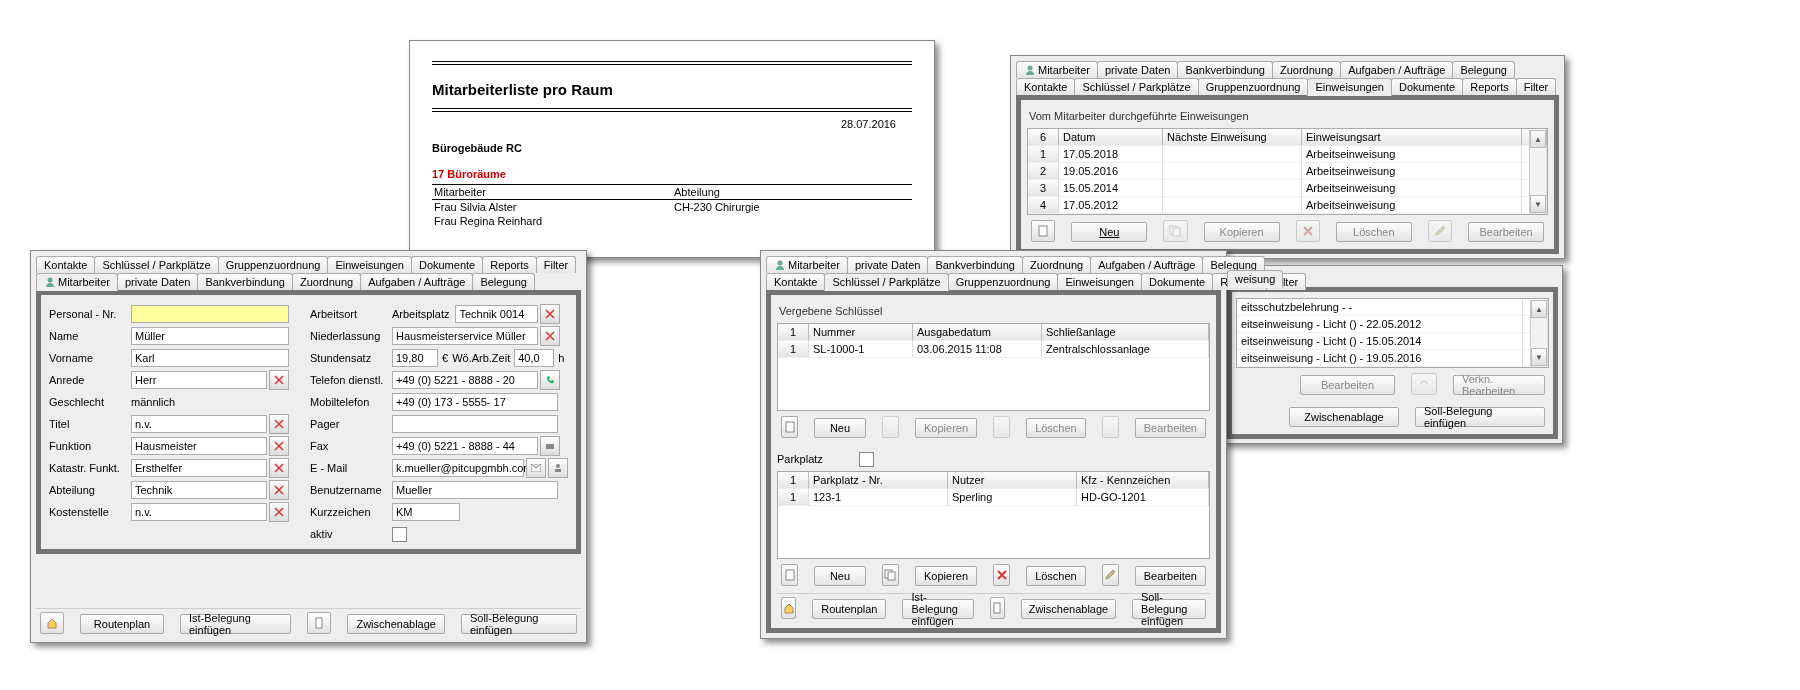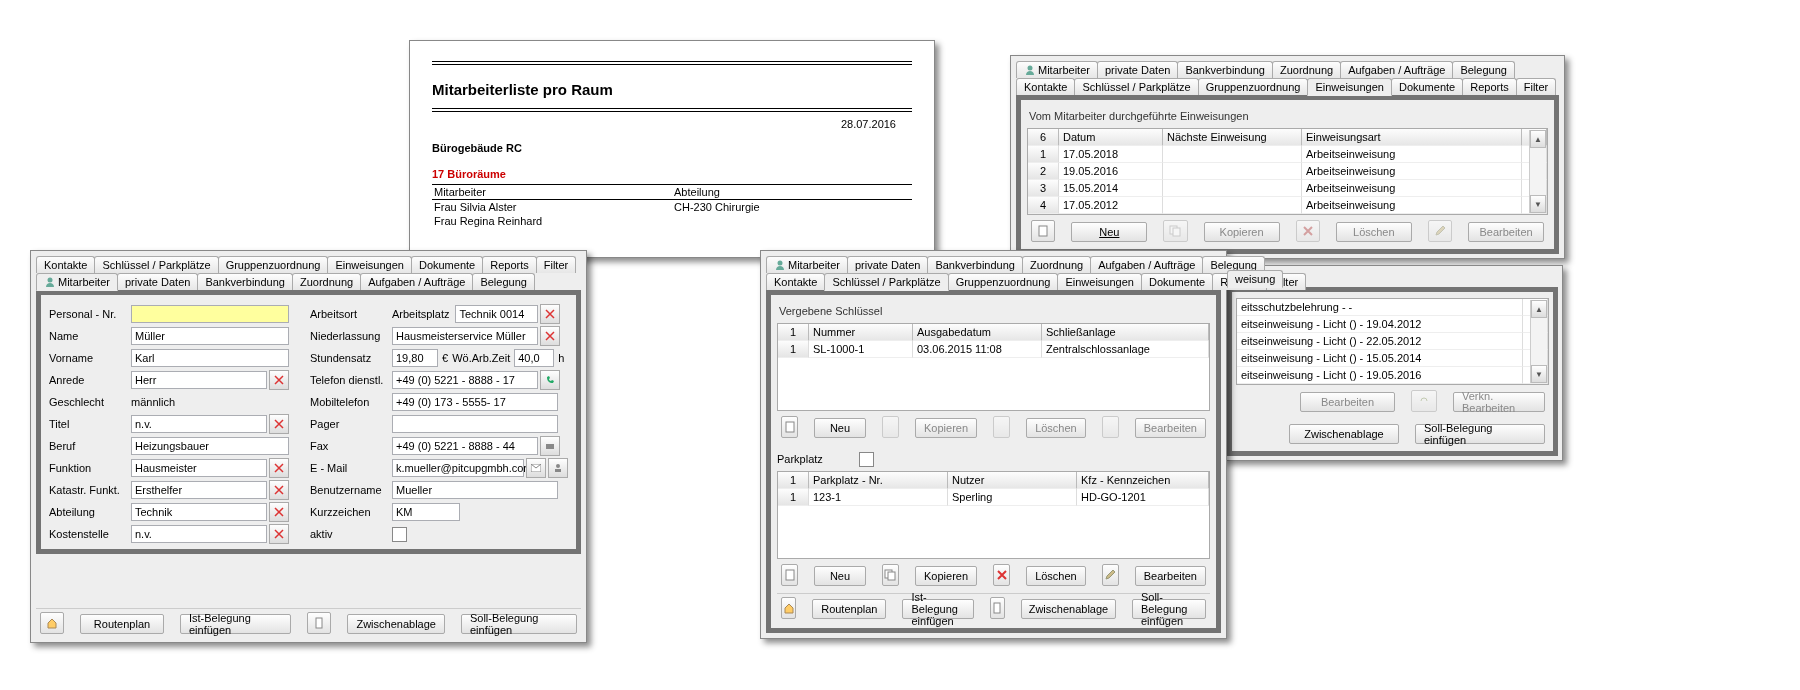"eitseinweisung - Licht () - 19.04.2012" div.r { html: <div> <div>eitseinweisung - Licht () - 19.04.2012</div> <div></div> </div> -> none }
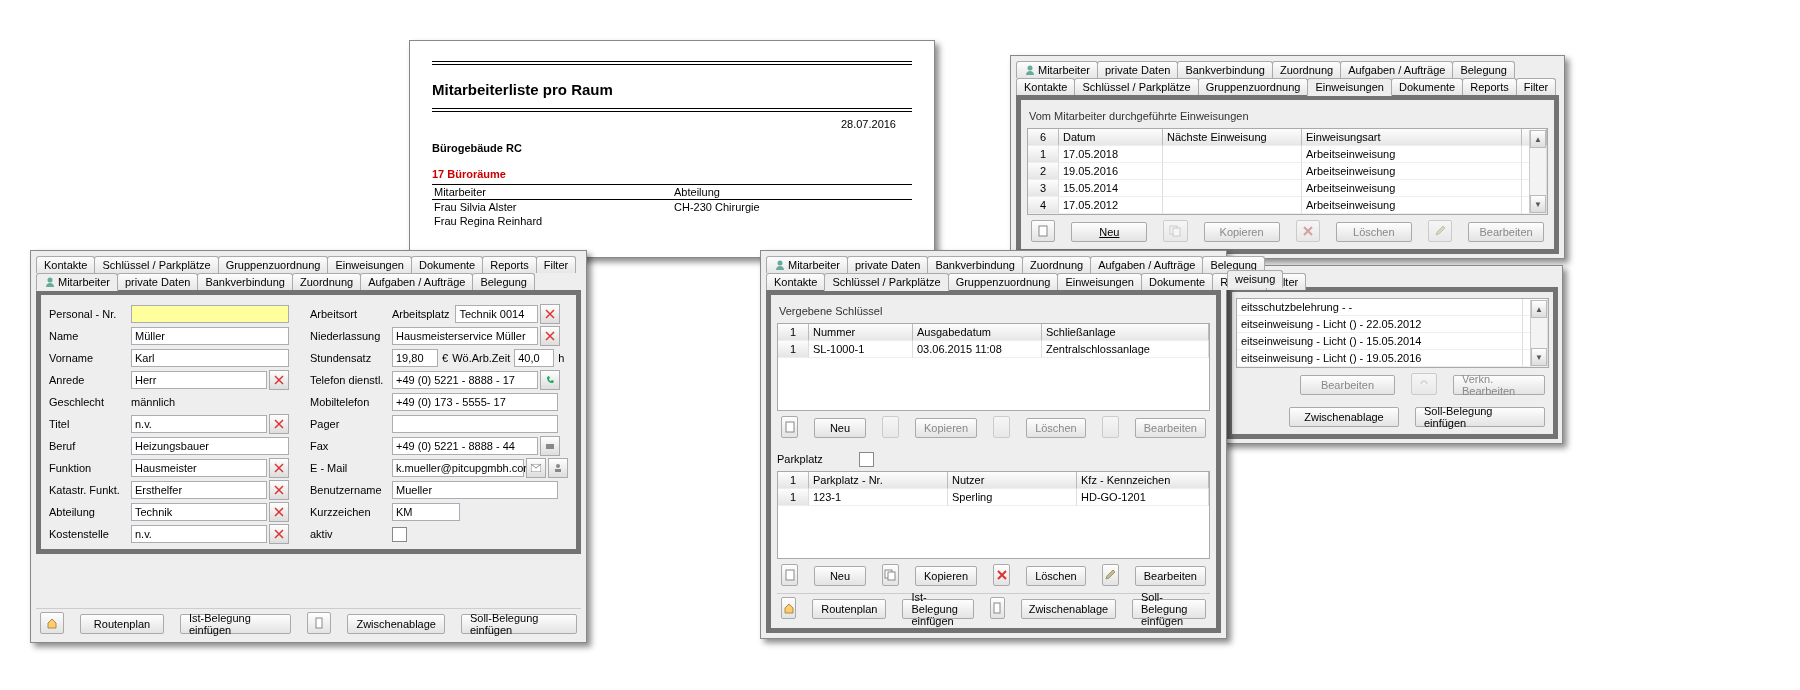"+49 (0) 5221 - 8888 - 17" span.inp { text: 17 -> 20 }
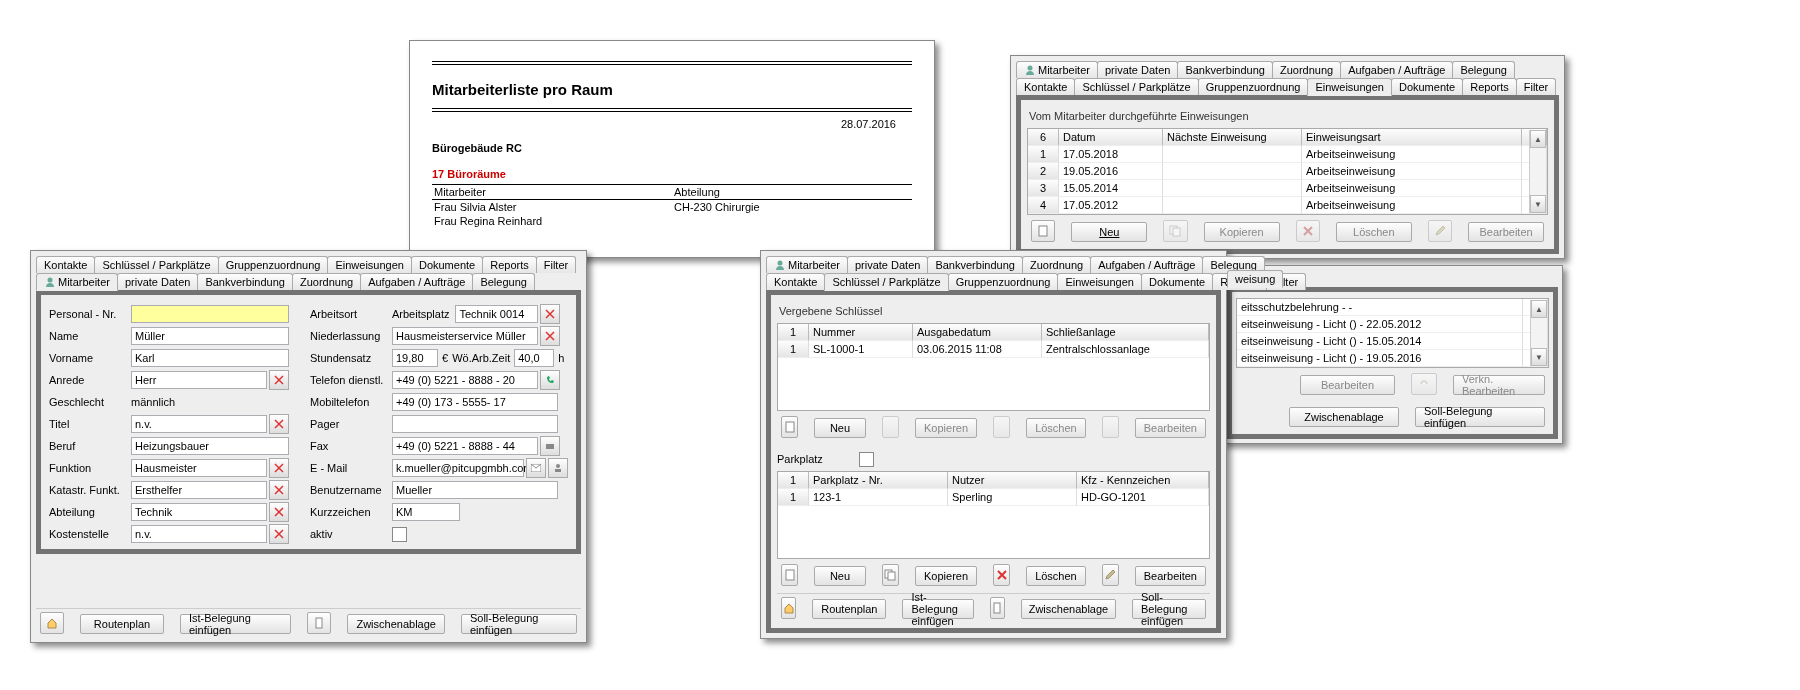"Beruf" div.frow { html: <div> <span>Beruf</span> <span>Heizungsbauer</span> </div> -> none }
